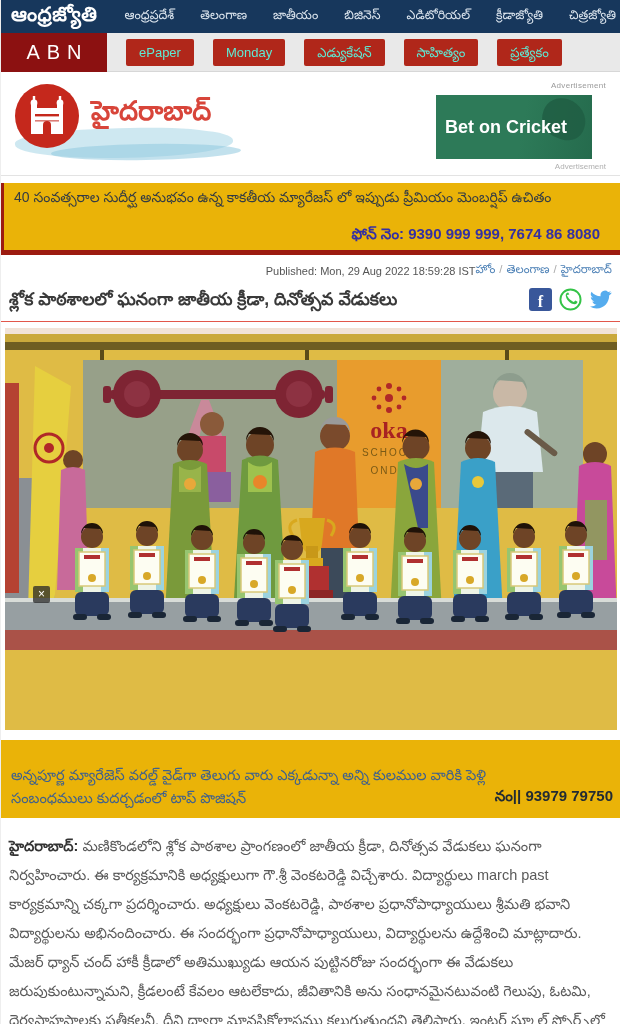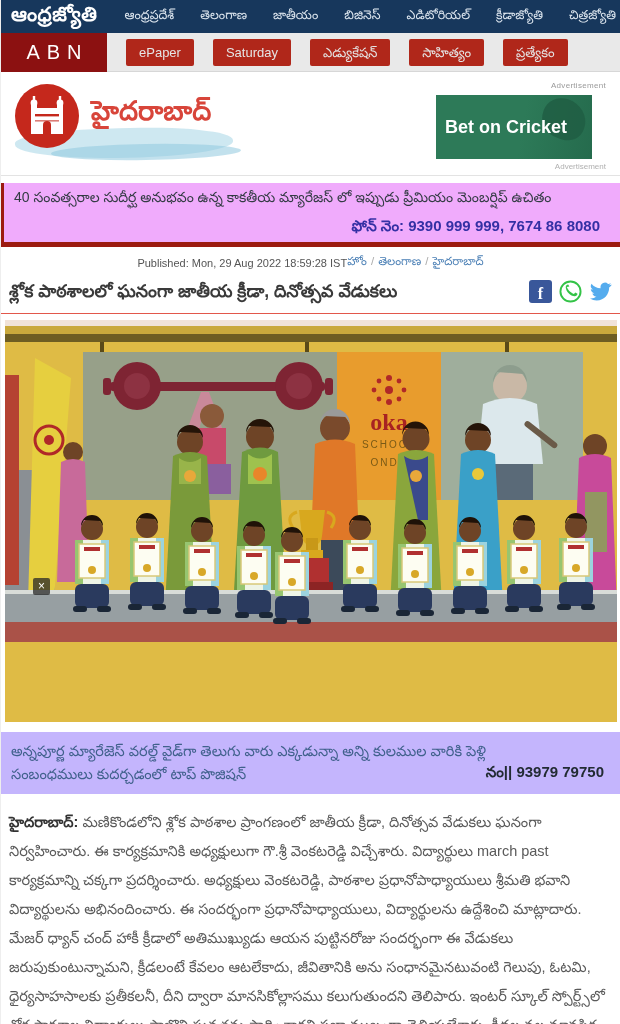"ePaper" .subnav .btn { color: #e5e5e5 -> #5eead4 }
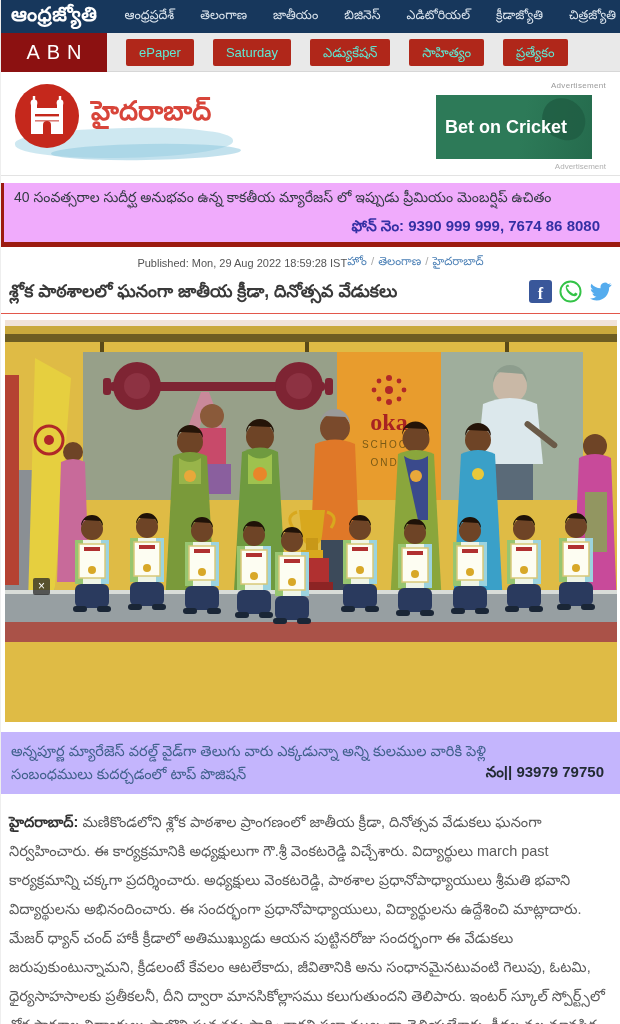"Saturday" button.btn { text: Saturday -> Monday }
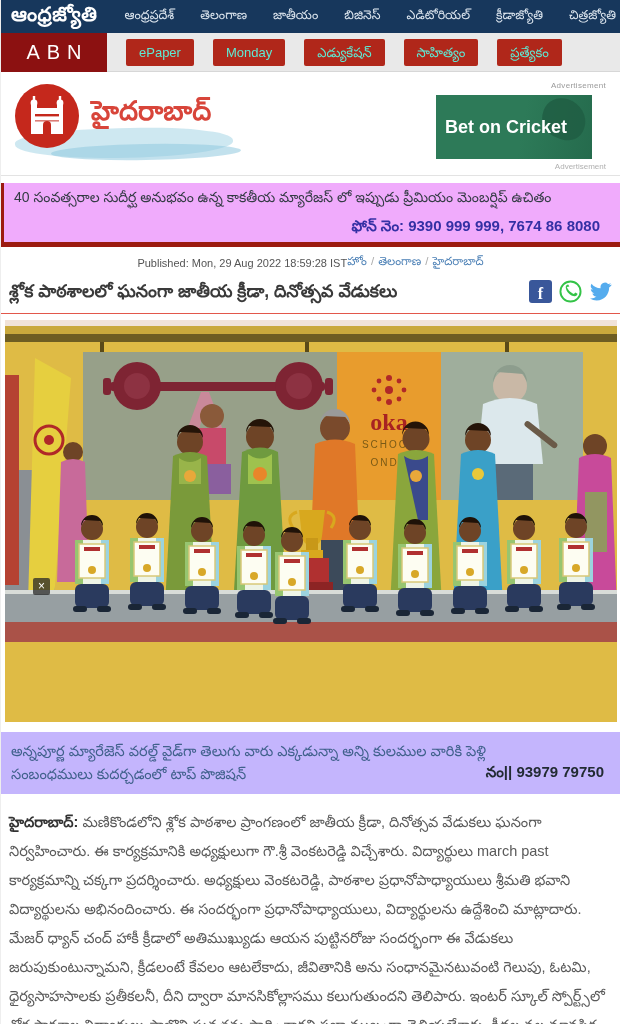"40 సంవత్సరాల సుదీర్ఘ అనుభవం ఉన్న" .top-ad { background: #f0abfc -> #eab308; height: 64px -> 72px }
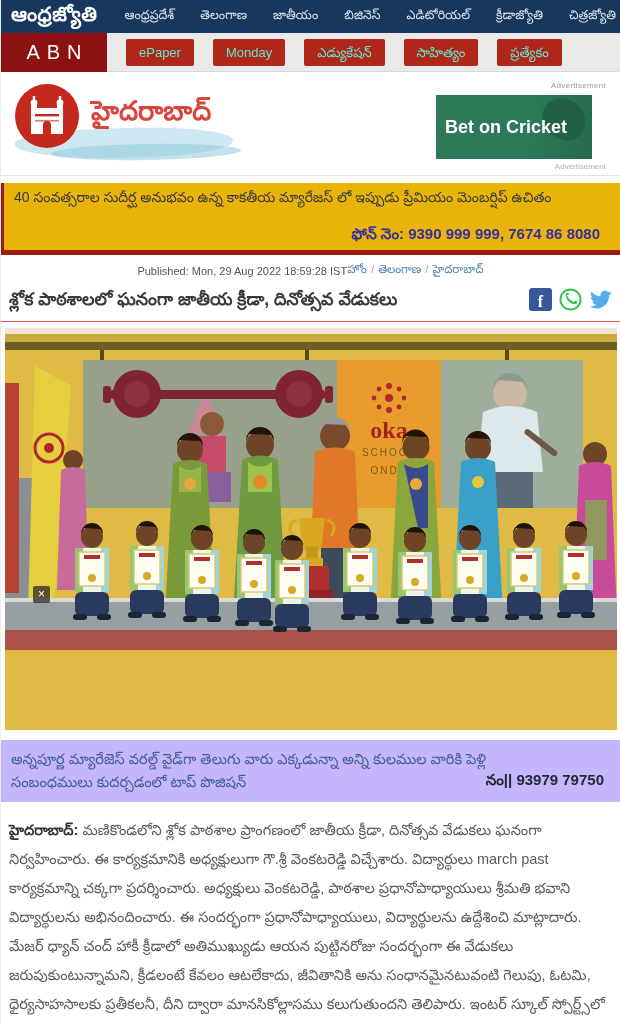"Published: Mon, 29 Aug 2022" .meta-row { justify-content: center -> flex-end }
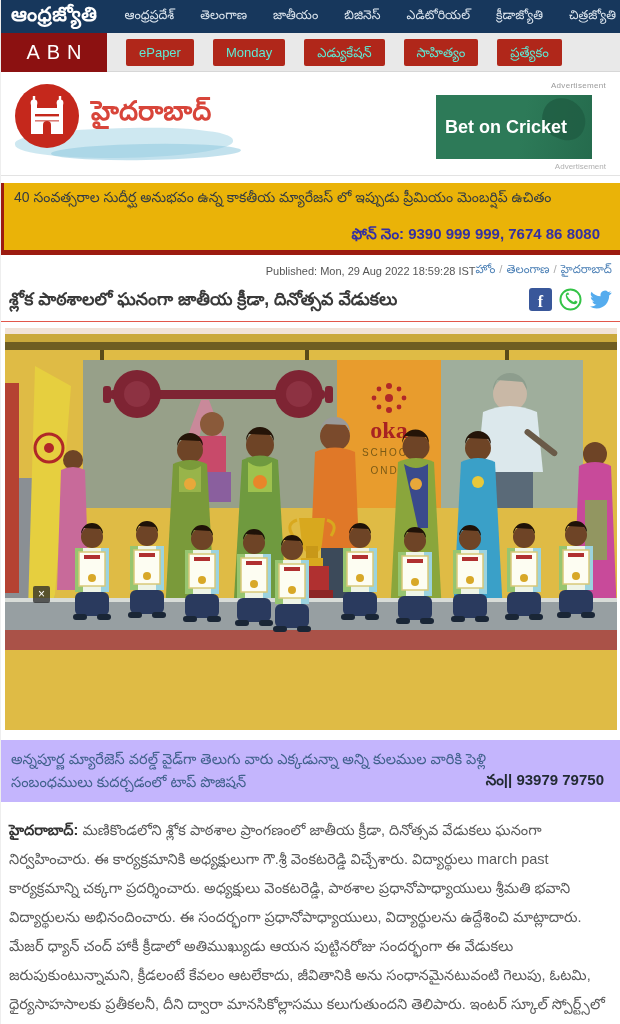"అన్నపూర్ణ మ్యారేజెస్ వరల్డ్ వైడ్‌గా" .caption-ad { background: #c4b5fd -> #eab308; padding: 8px 12px 8px 10px -> 24px 12px 8px 10px }
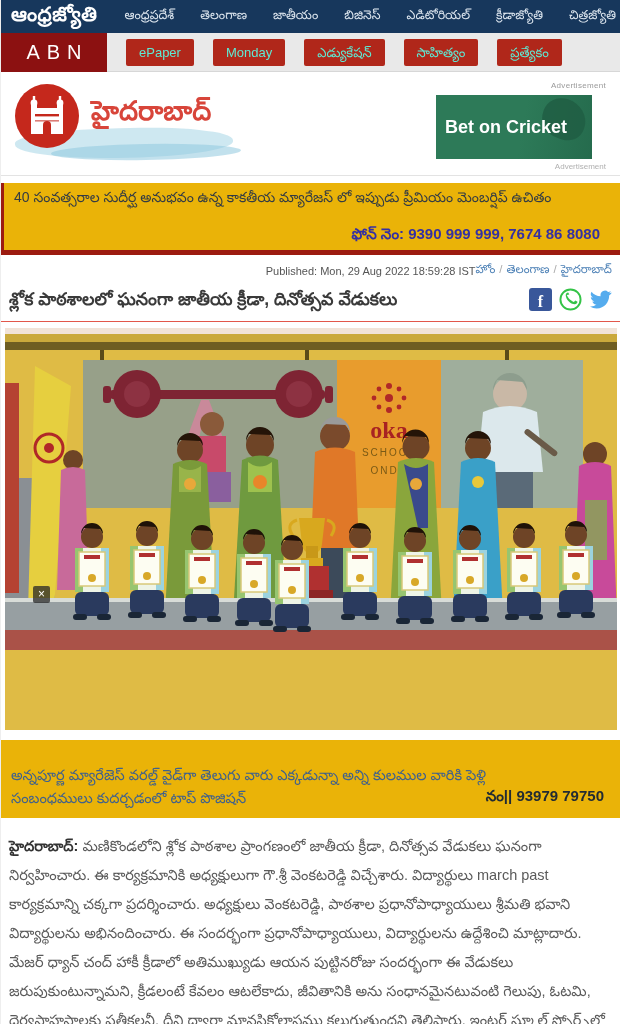"నం|| 93979 79750" .caption-ad .num { right: 16px -> 7px }
